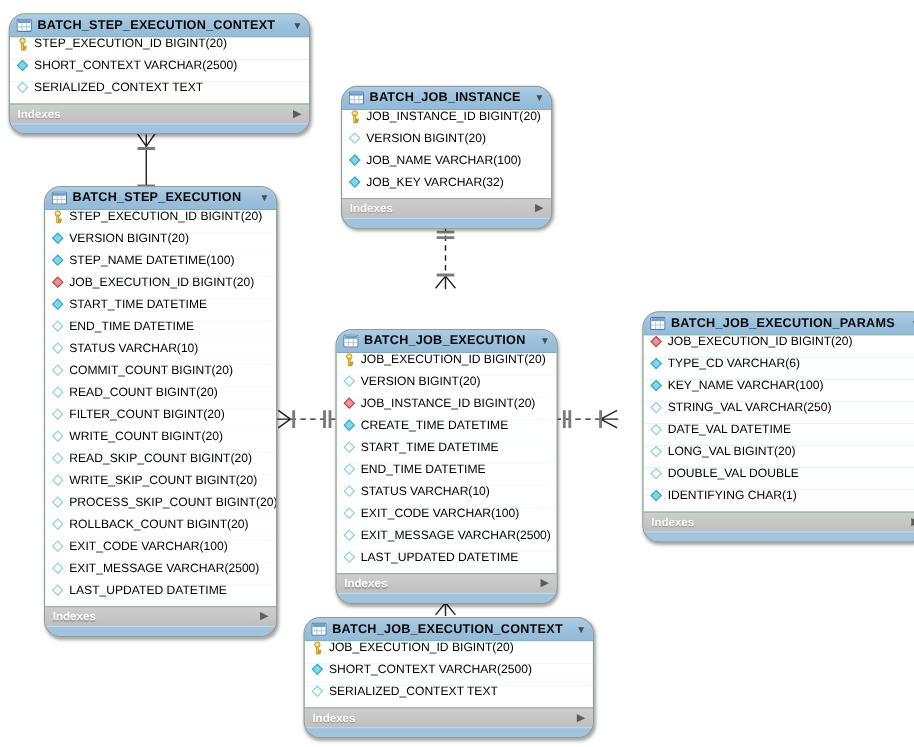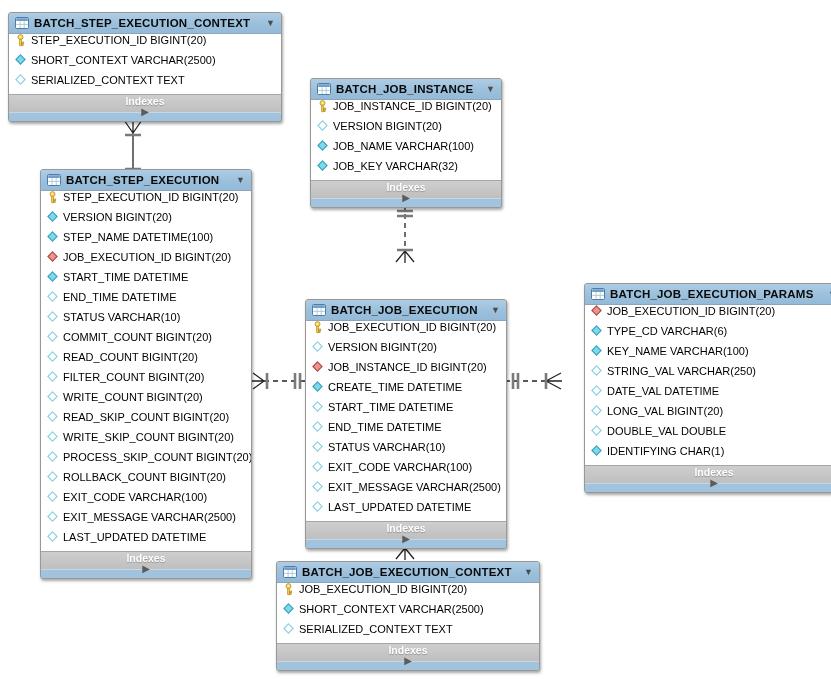"BATCH_STEP_EXECUTION_CONTEXT" .tbl { border-radius: 3px -> 15px }
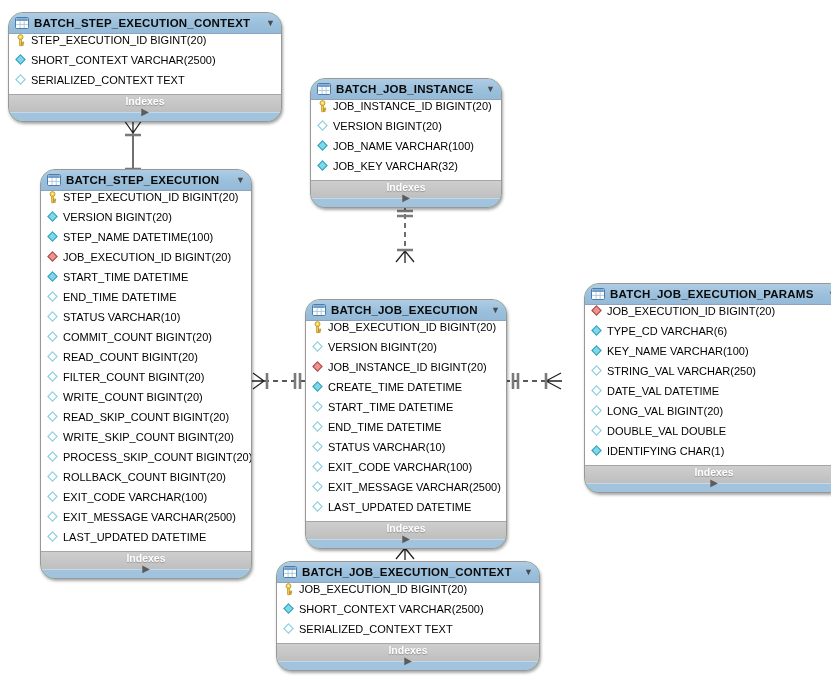"Indexes" .tbl-footer { flex-direction: column -> none }
